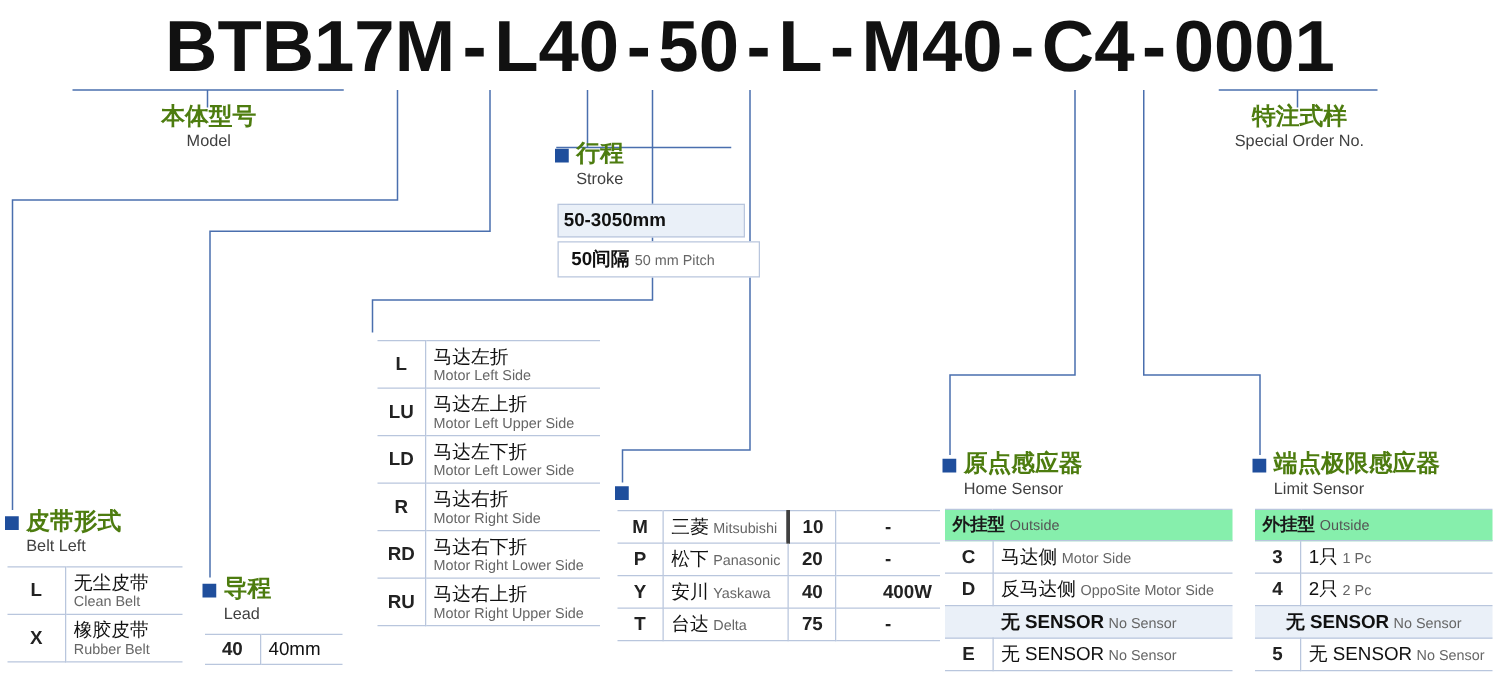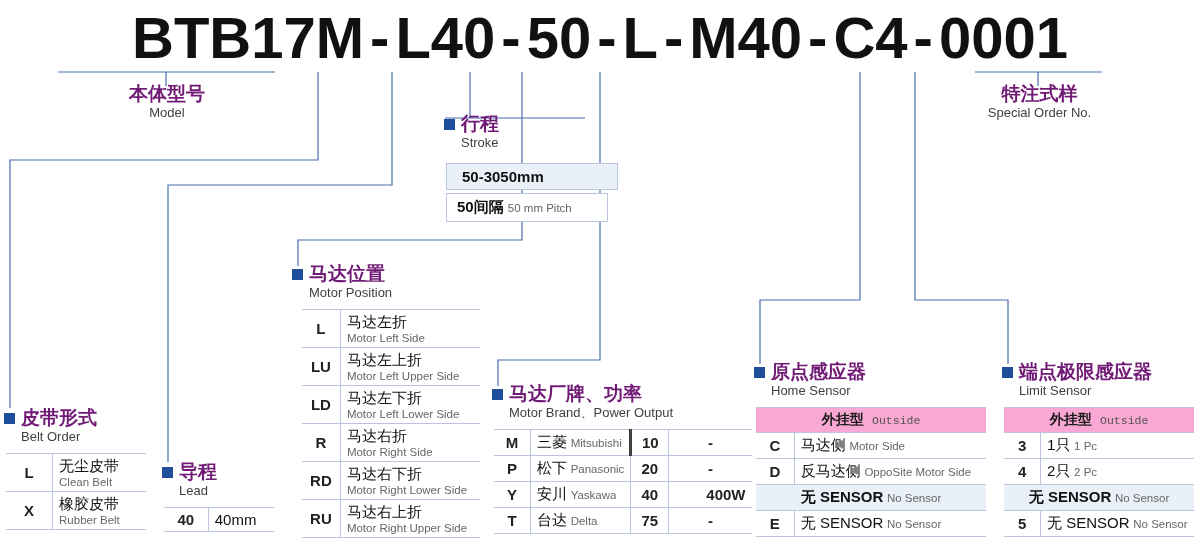"本体型号" .t-cn { color: #701a75 -> #4d7c0f }
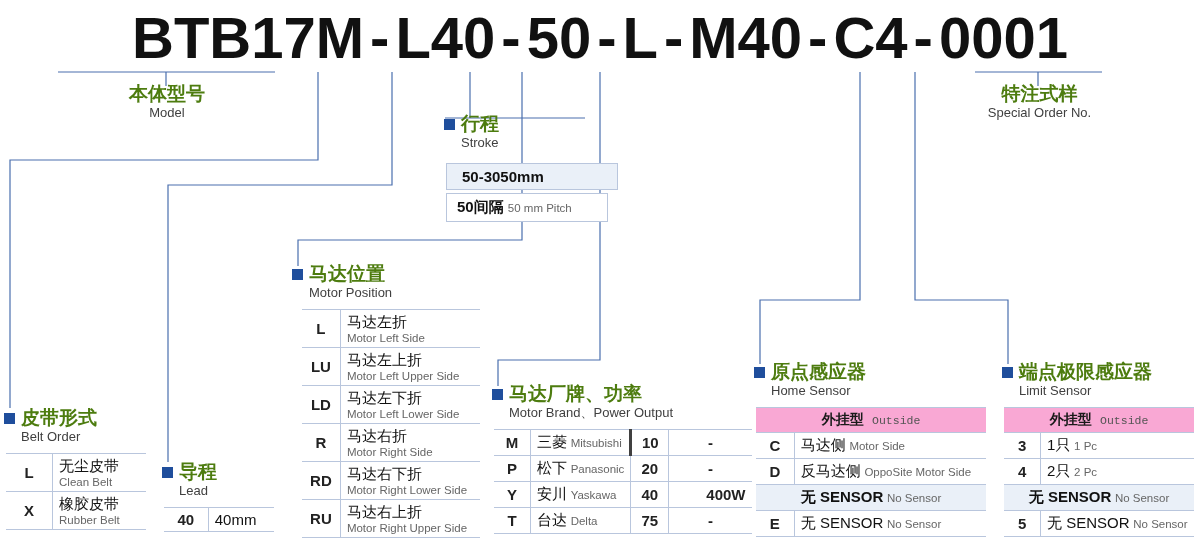"50-3050mm" .strokebox { padding: 4px 15px -> 4px 4px }
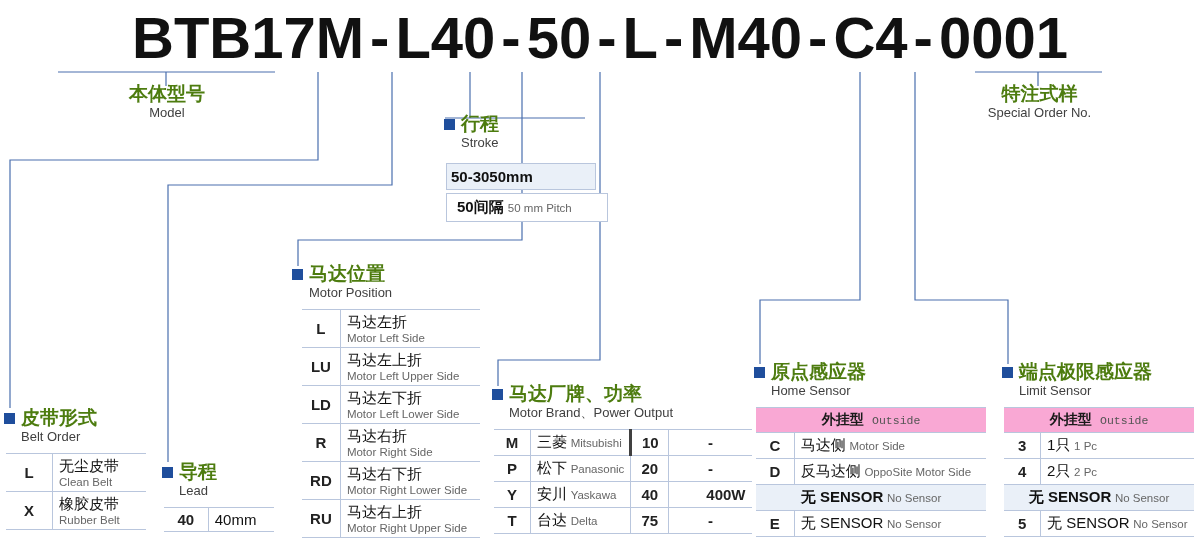"马达位置" div.hd { html: <div> <div></div> <div> <div>马达位置</div> <div>Motor Position</div> </div> </div> -> none }
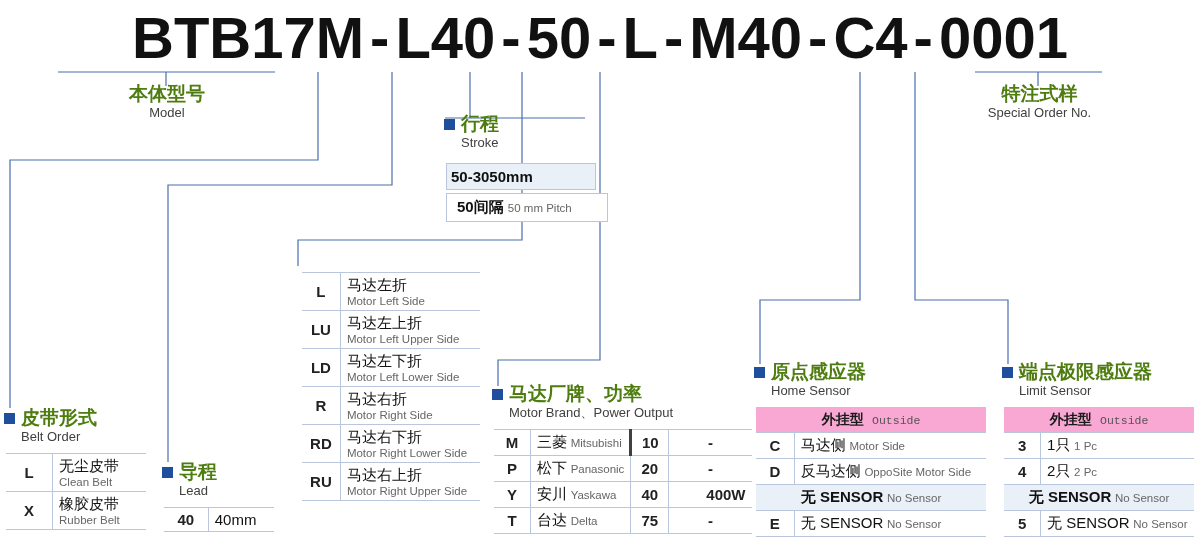"马达厂牌、功率" div { html: <div> <div>马达厂牌、功率</div> <div>Motor Brand、Power Output</div> </div> -> none }
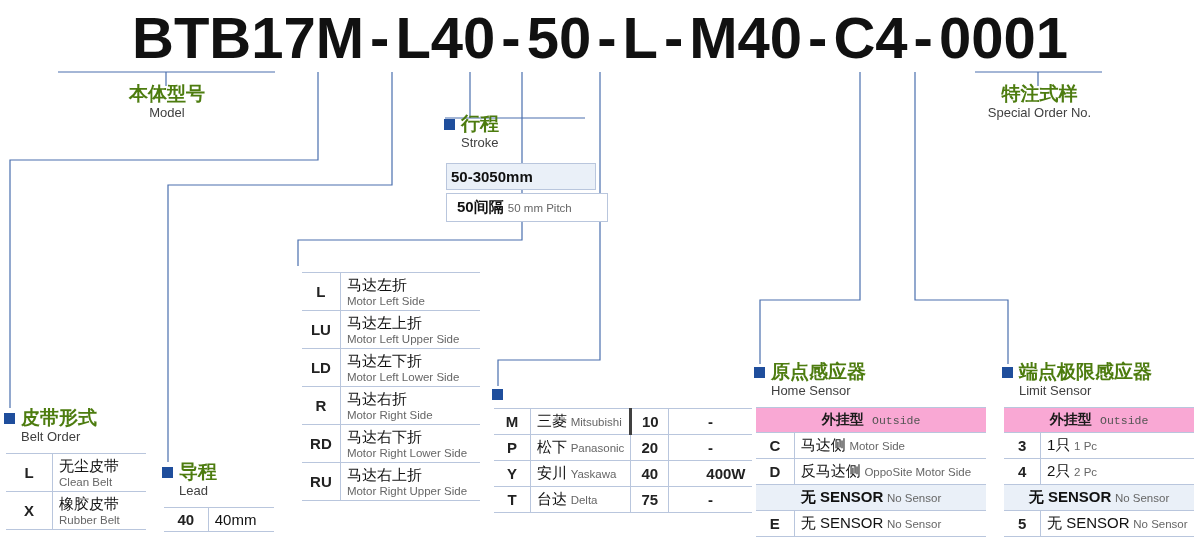"外挂型 Outside" .hdrow td { background: #f9a8d4 -> #86efac; font-family: Liberation Mono, monospace -> none; text-align: center -> none }
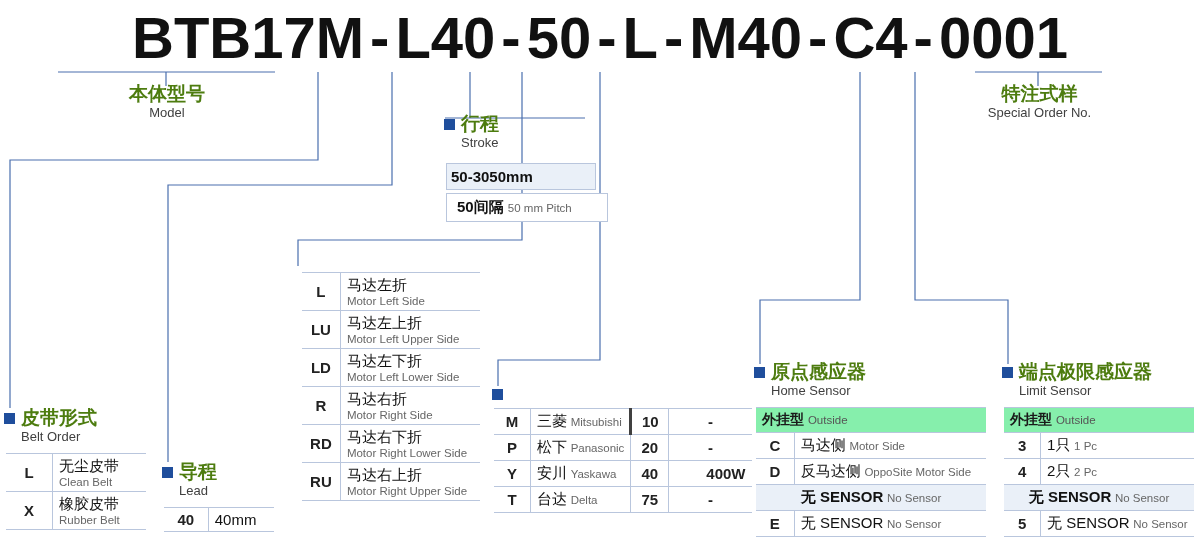"Belt Order" div.t-en { text: Order -> Left }
